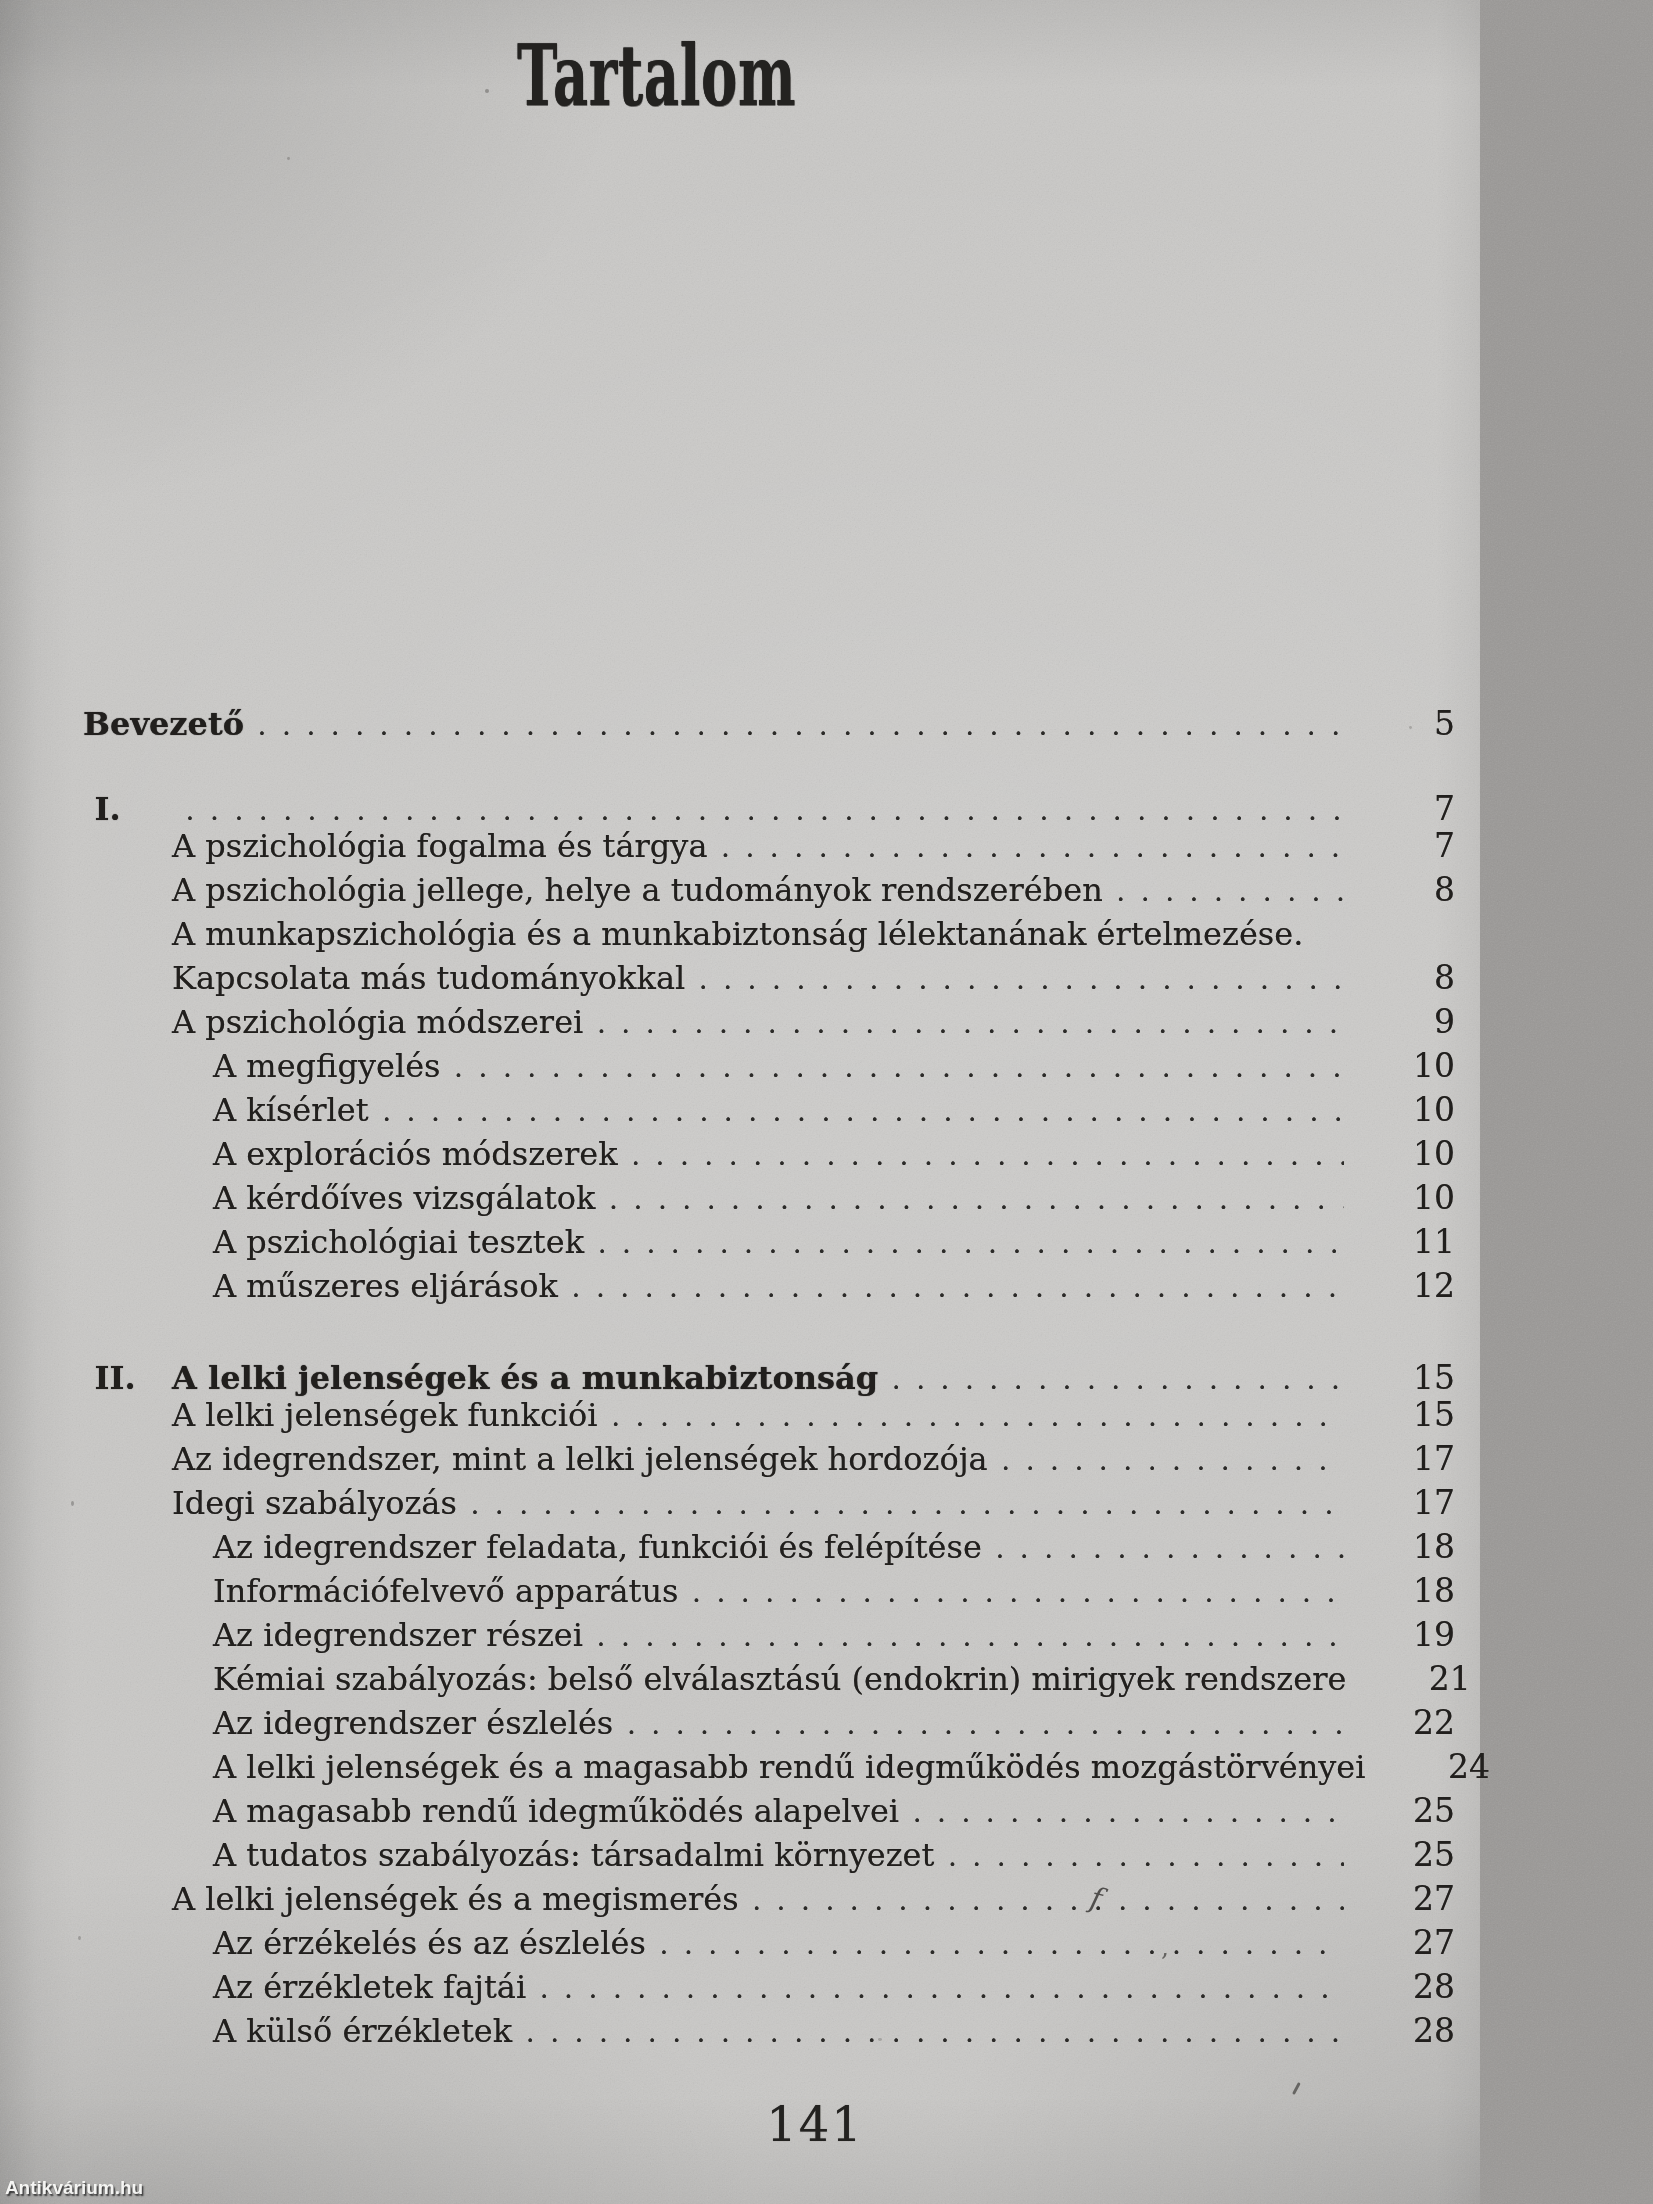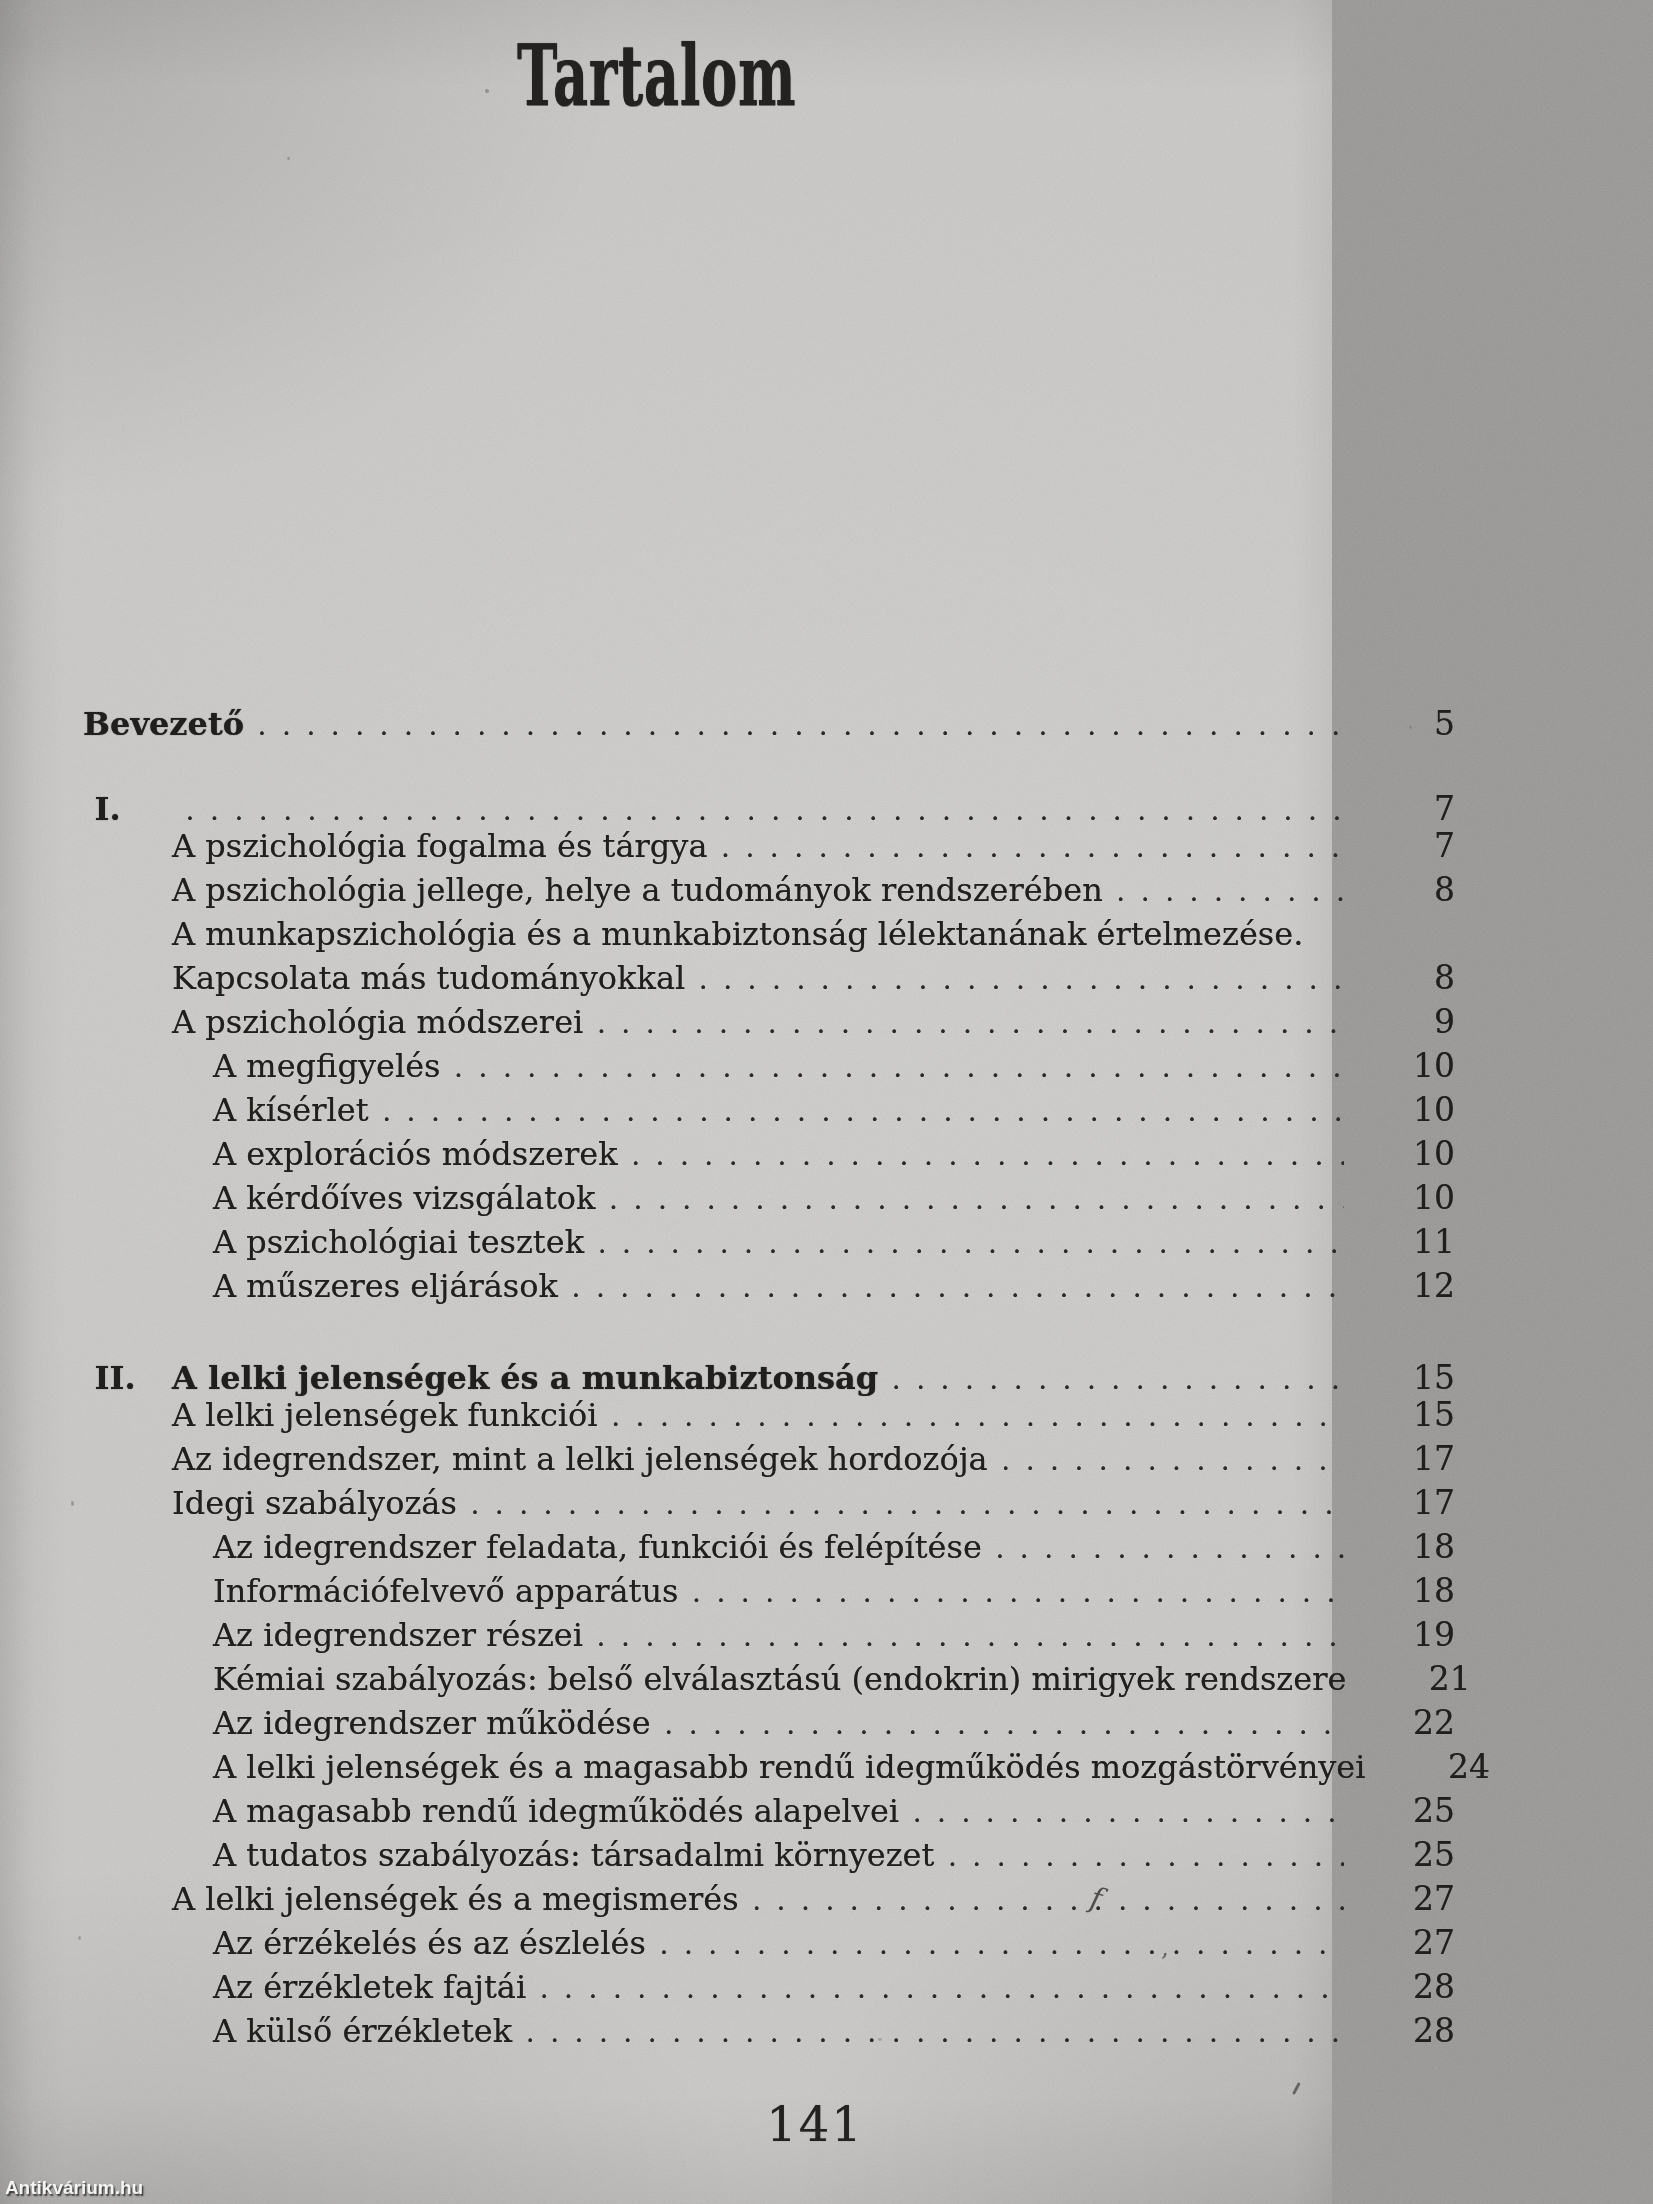"Tartalom" .page { width: 1332px -> 1480px }
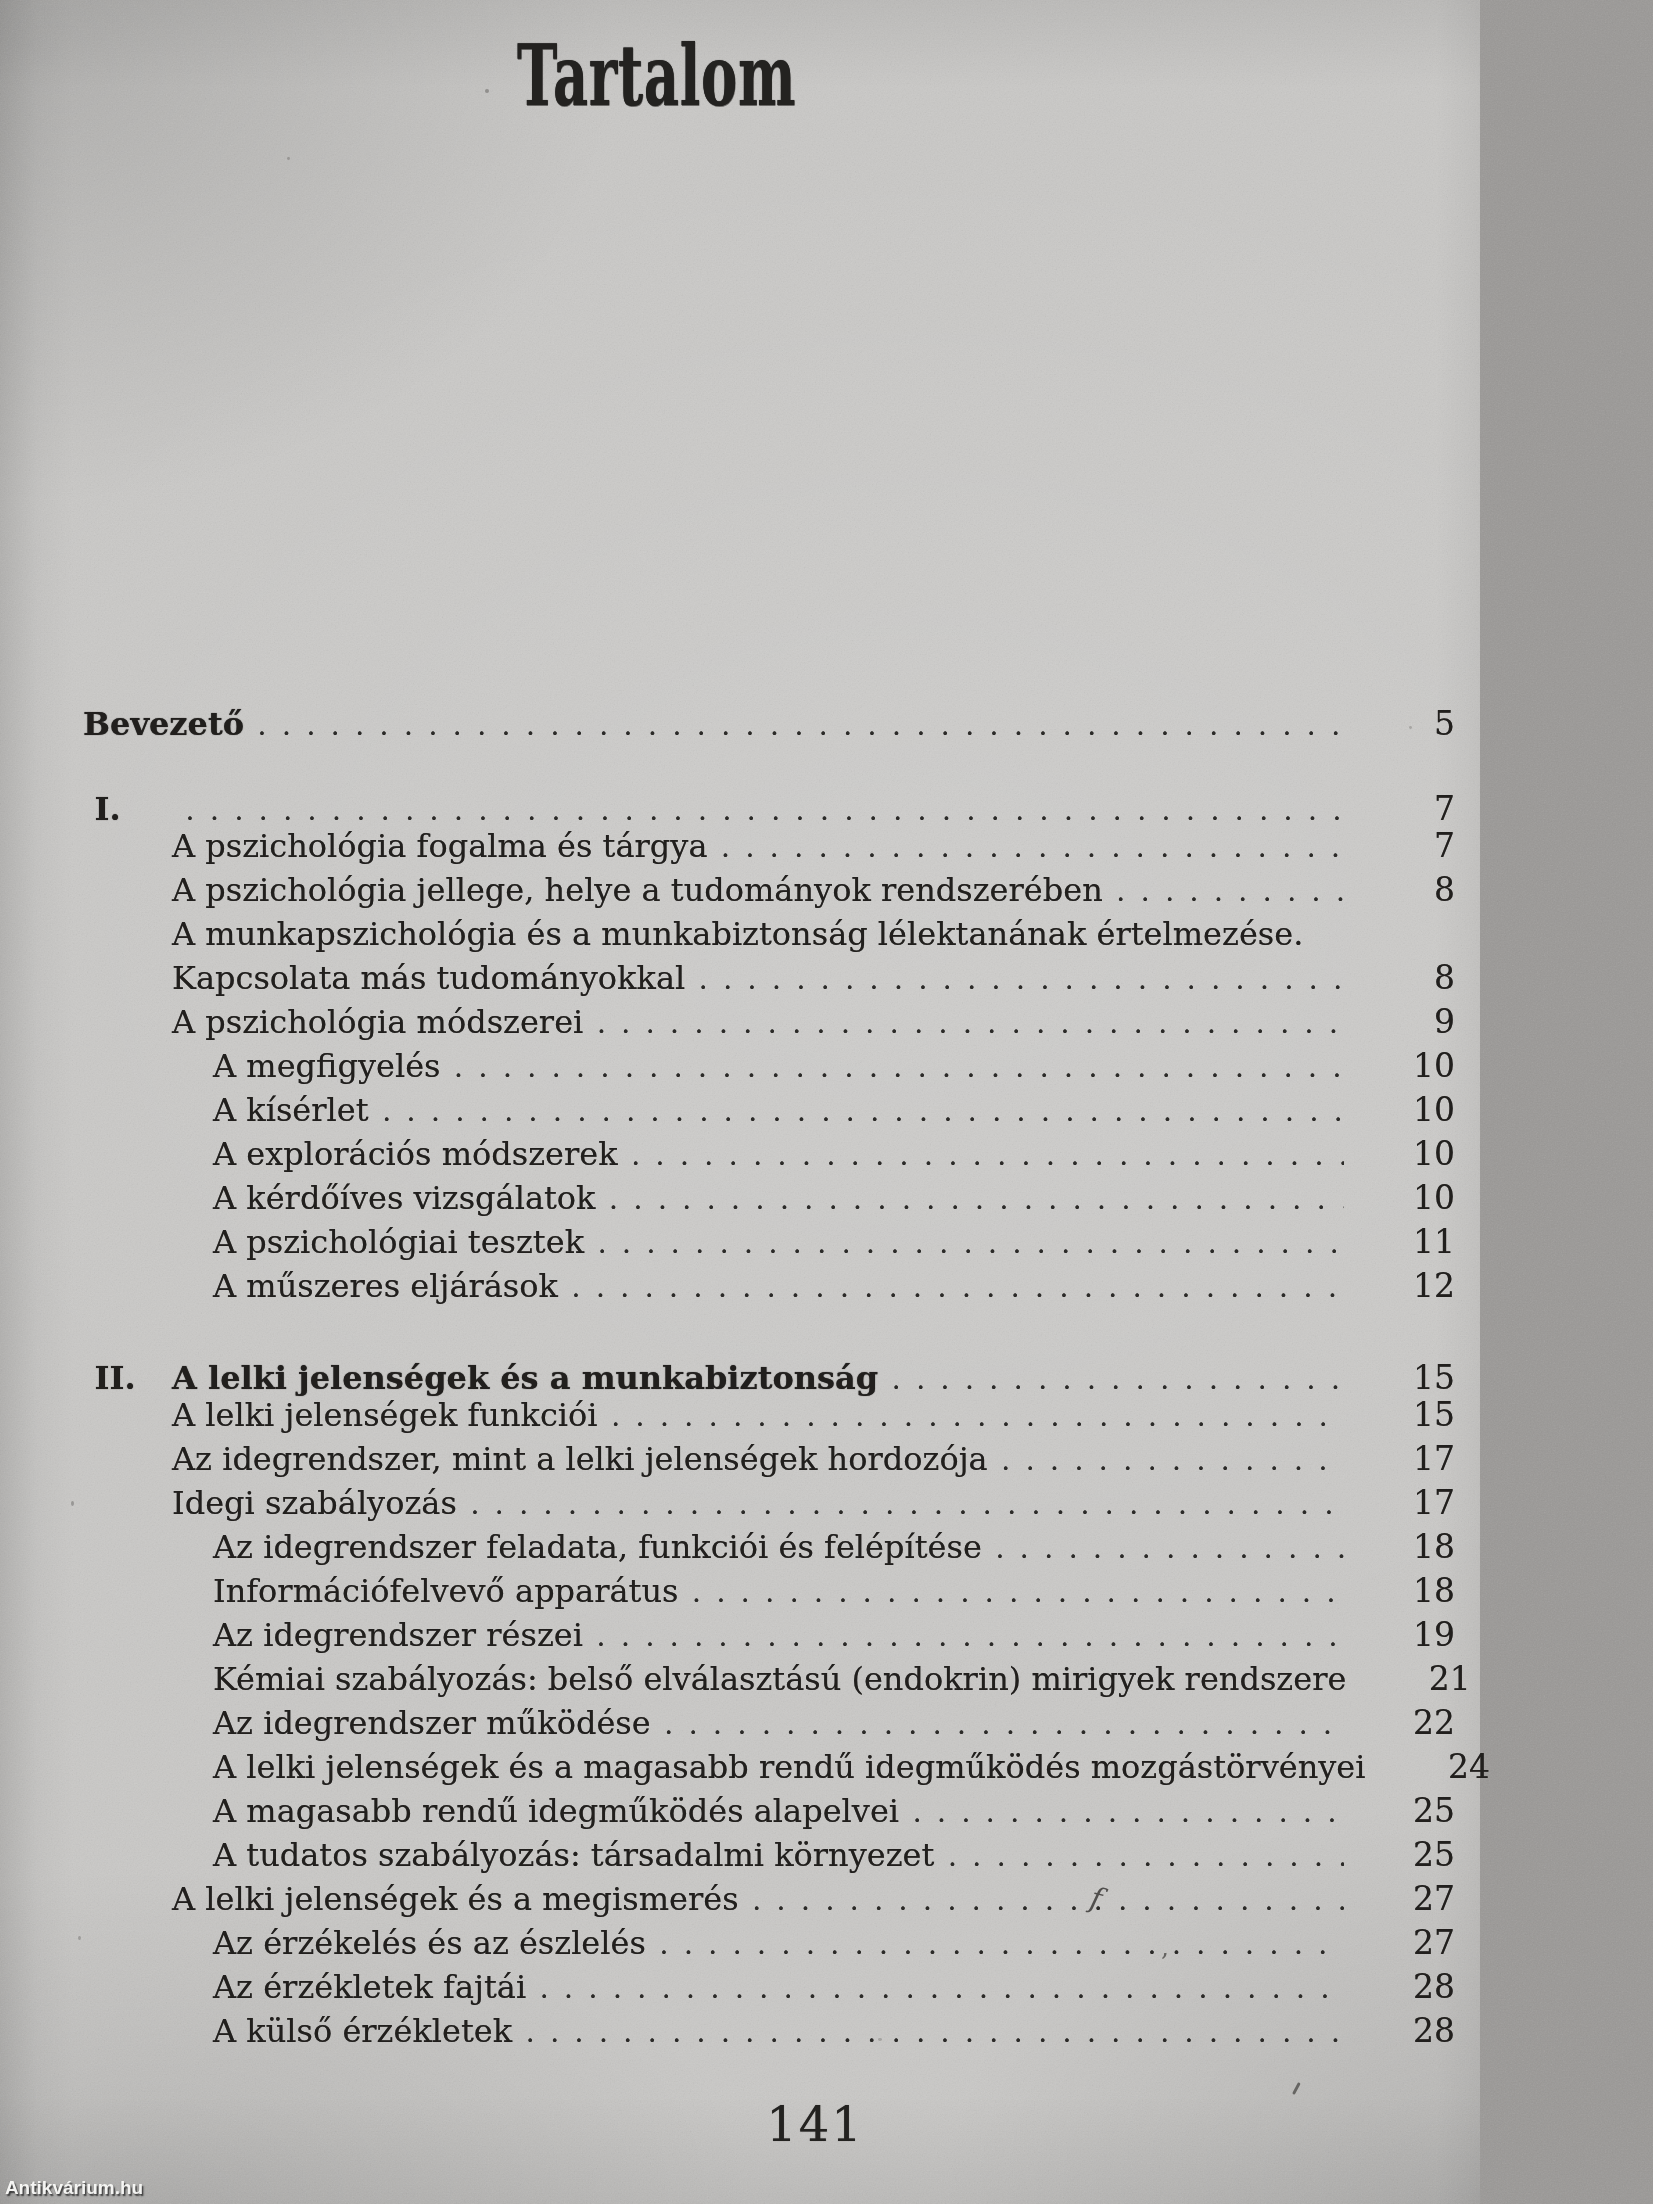"Az idegrendszer működése" span.lbl { text: működése -> észlelés }
